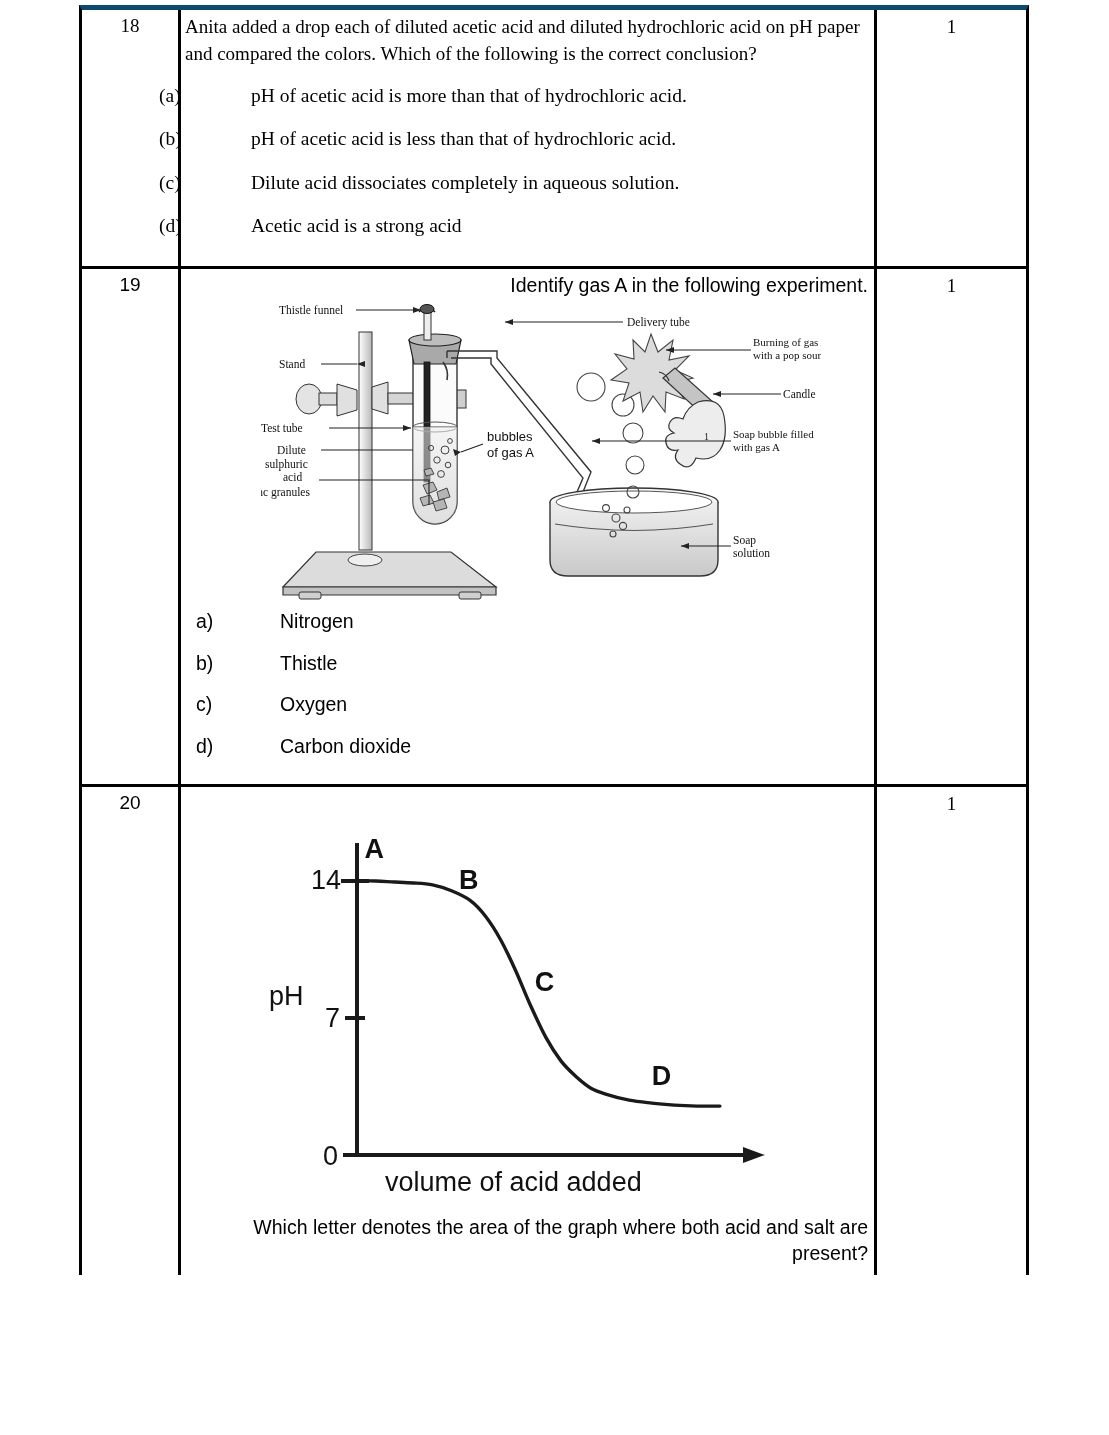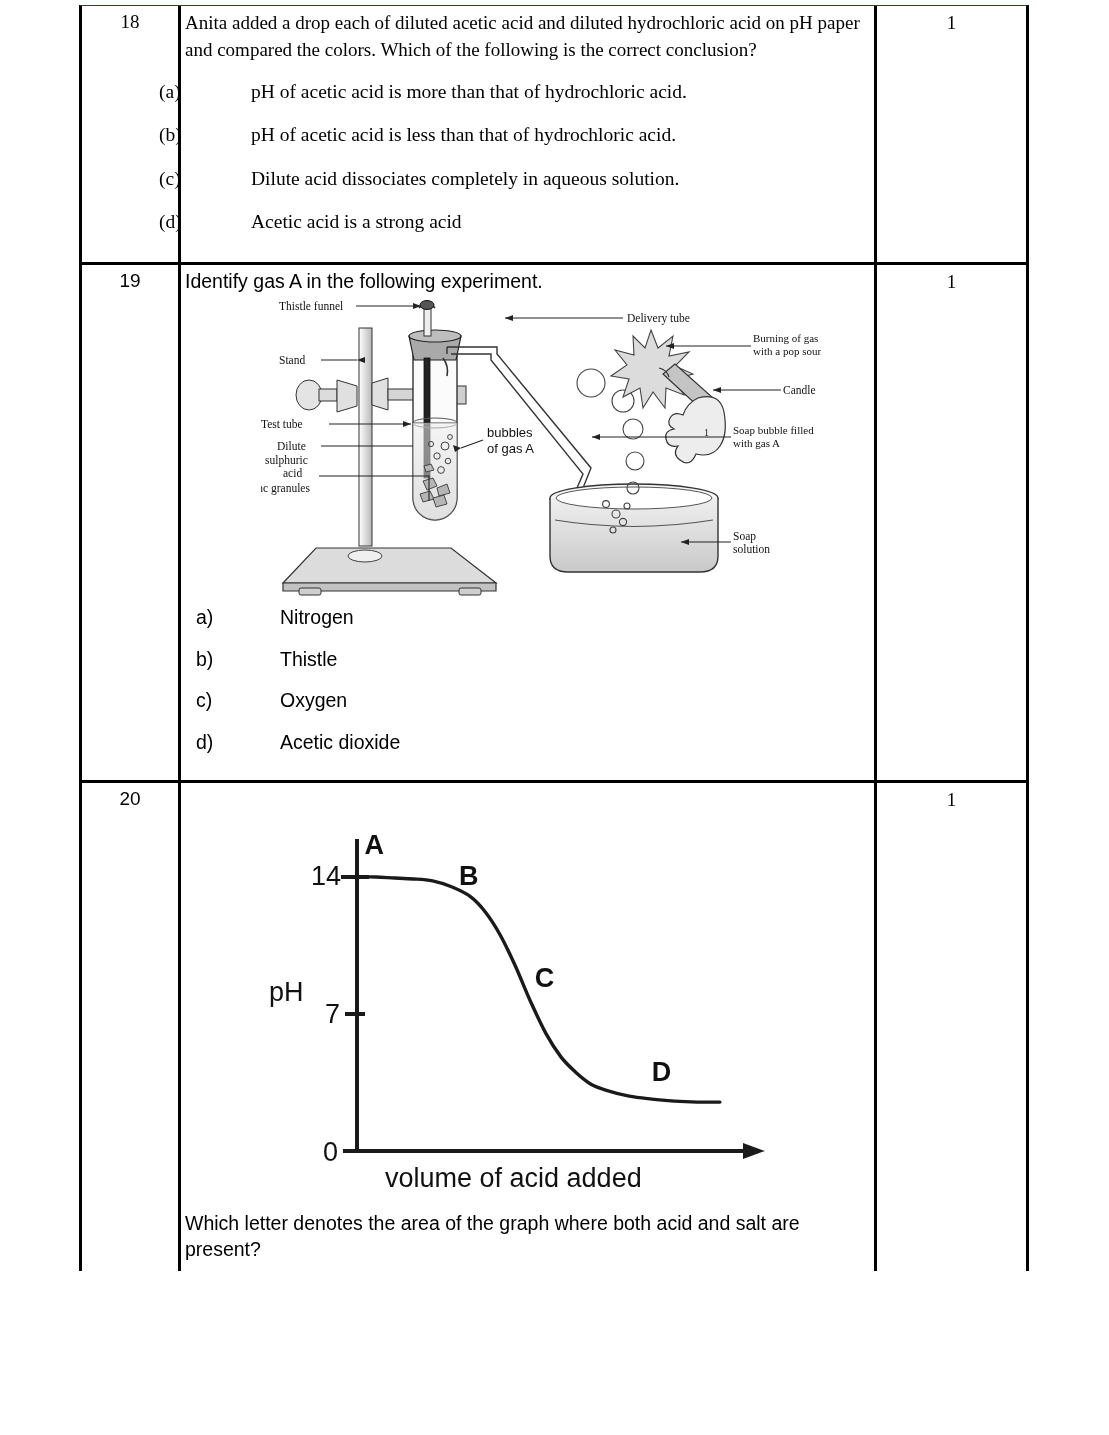"18" .qtable { border-top: 1px solid #0c4a6e -> 5px solid #0c4a6e }
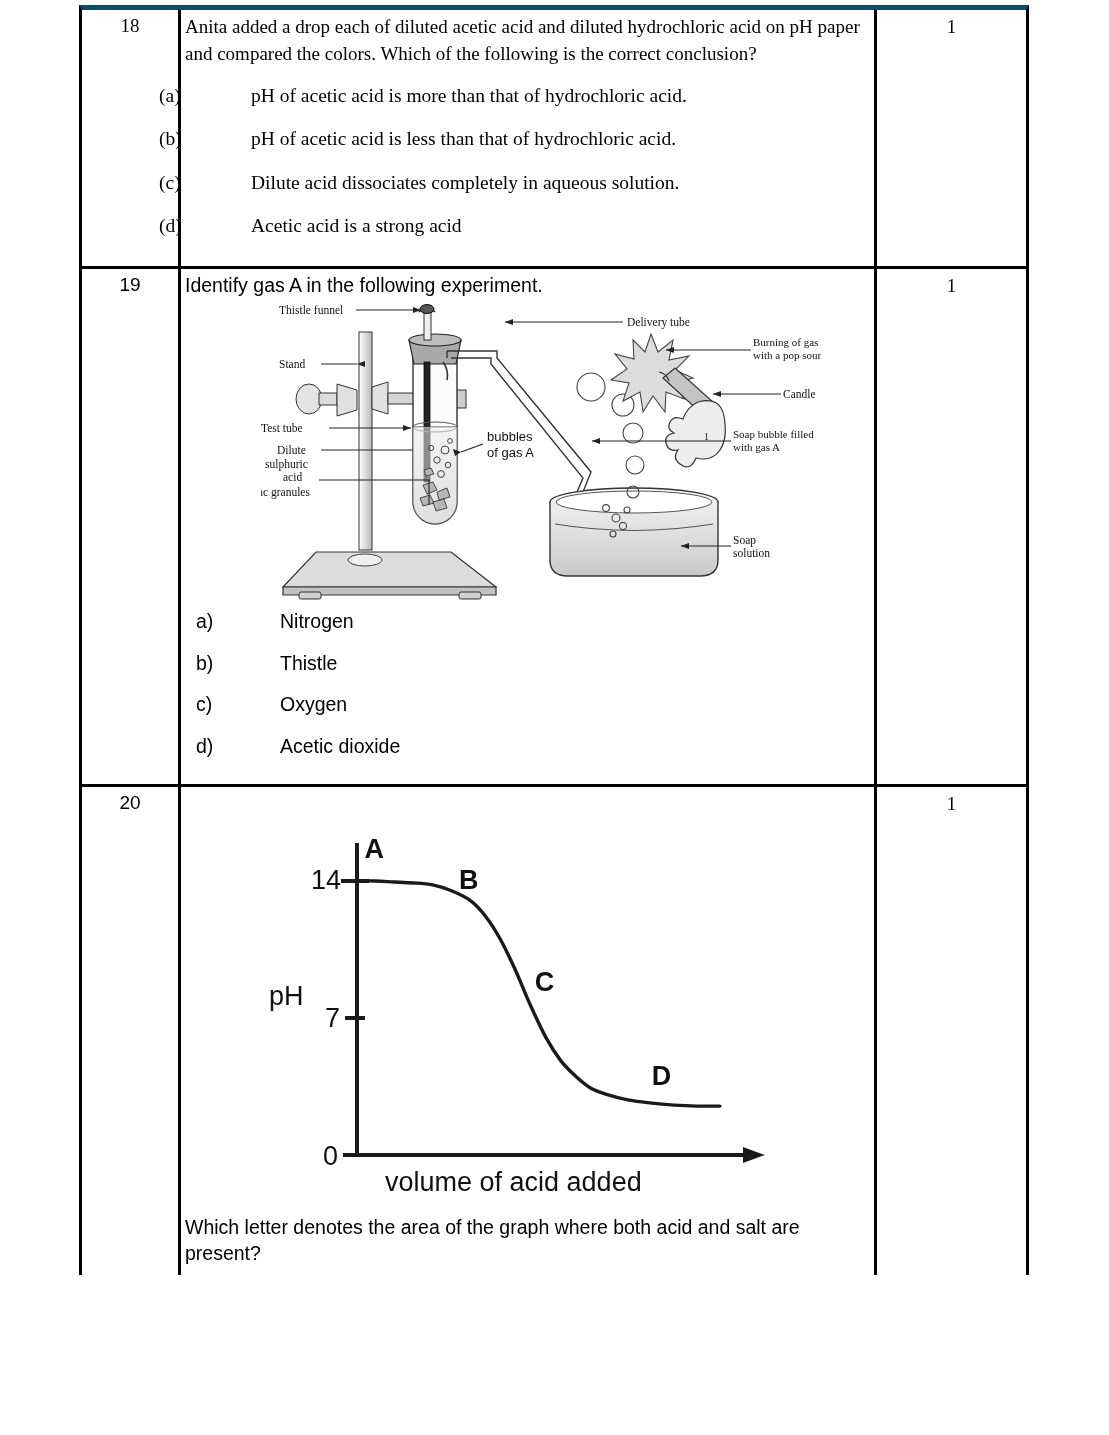"Identify gas A in the" .q19-stem, .q20-stem, .q20-tail { text-align: none -> right }
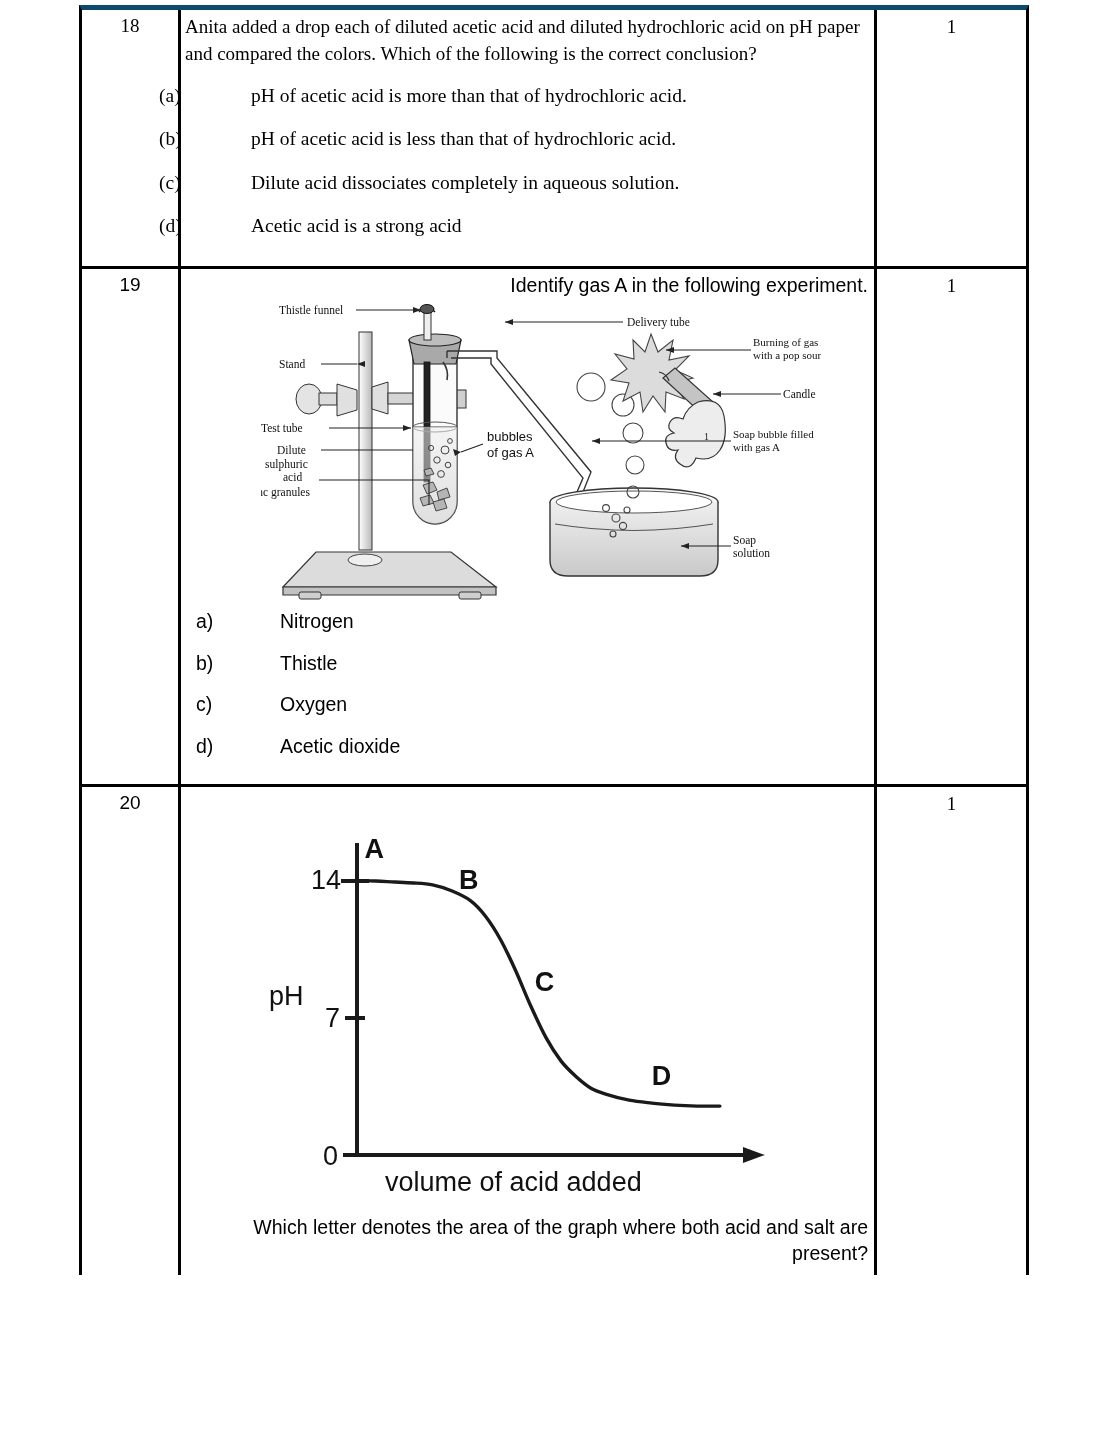"Acetic dioxide" span { text: Acetic -> Carbon }
